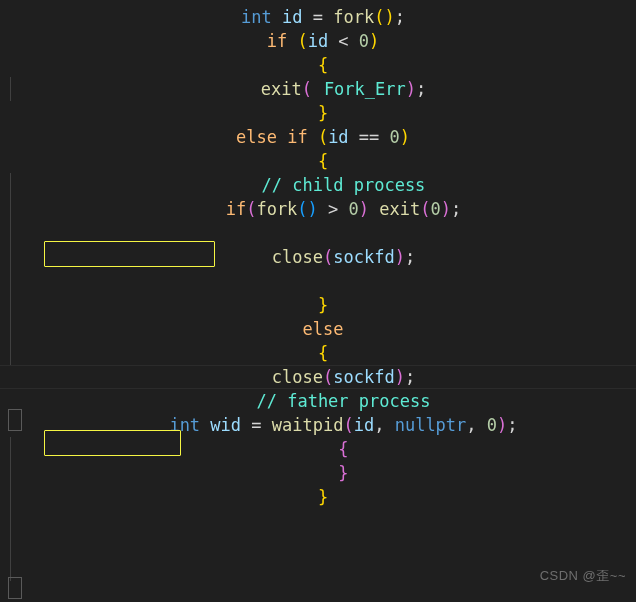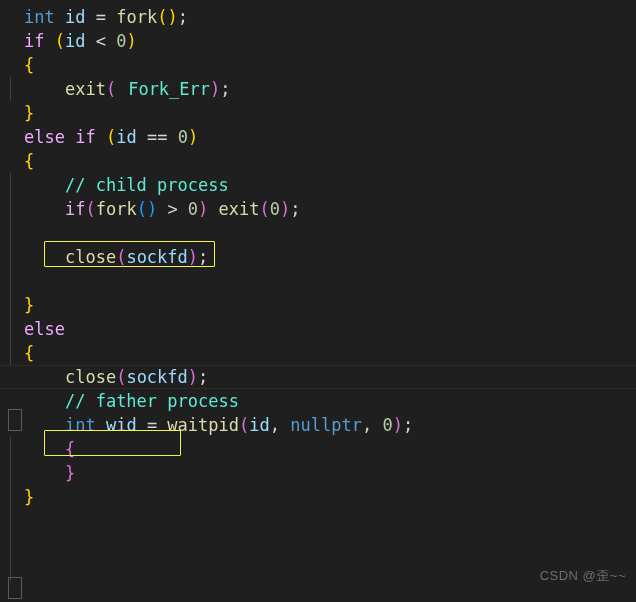"int id = fork();" .line { padding-left: 24px -> 10px; text-align: none -> center }
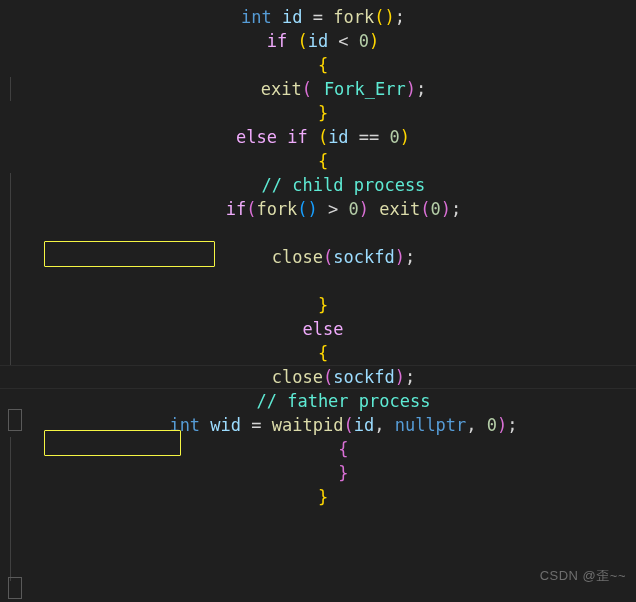"if" .ctrl { color: #f0abfc -> #fdba74 }
